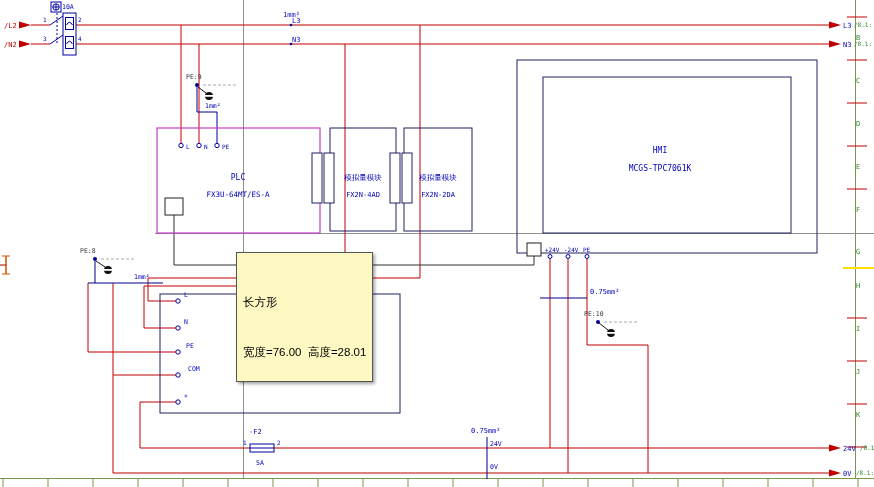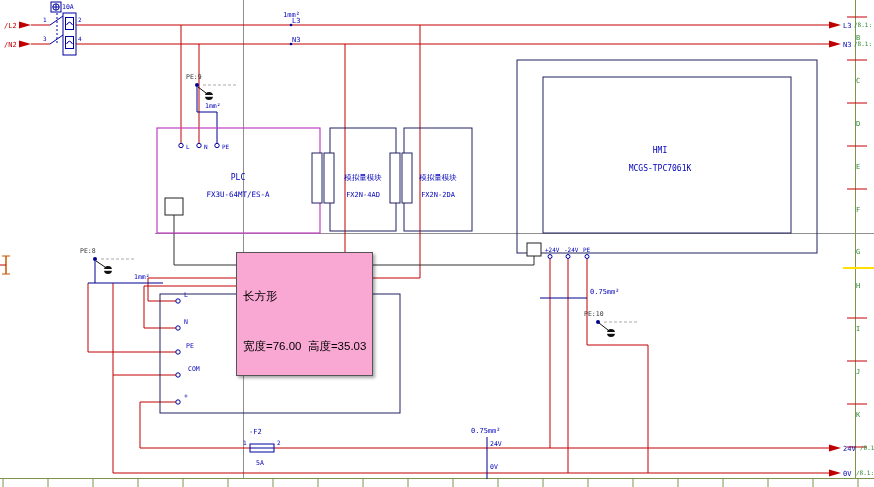"长方形" .tooltip { background: #f9a8d4 -> #fef9c3; padding: 2px 6px 3px 6px -> 8px 6px 3px 6px }
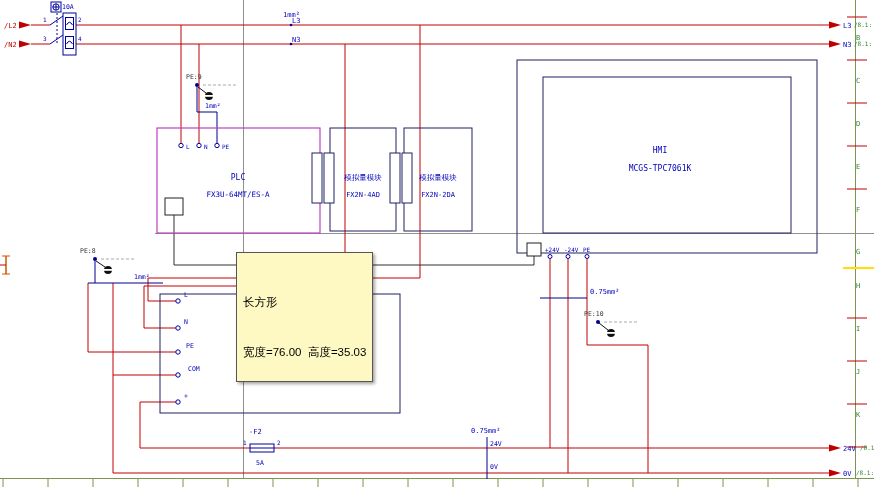"宽度=76.00 高度=35.03" div { text: 35.03 -> 28.01 }
